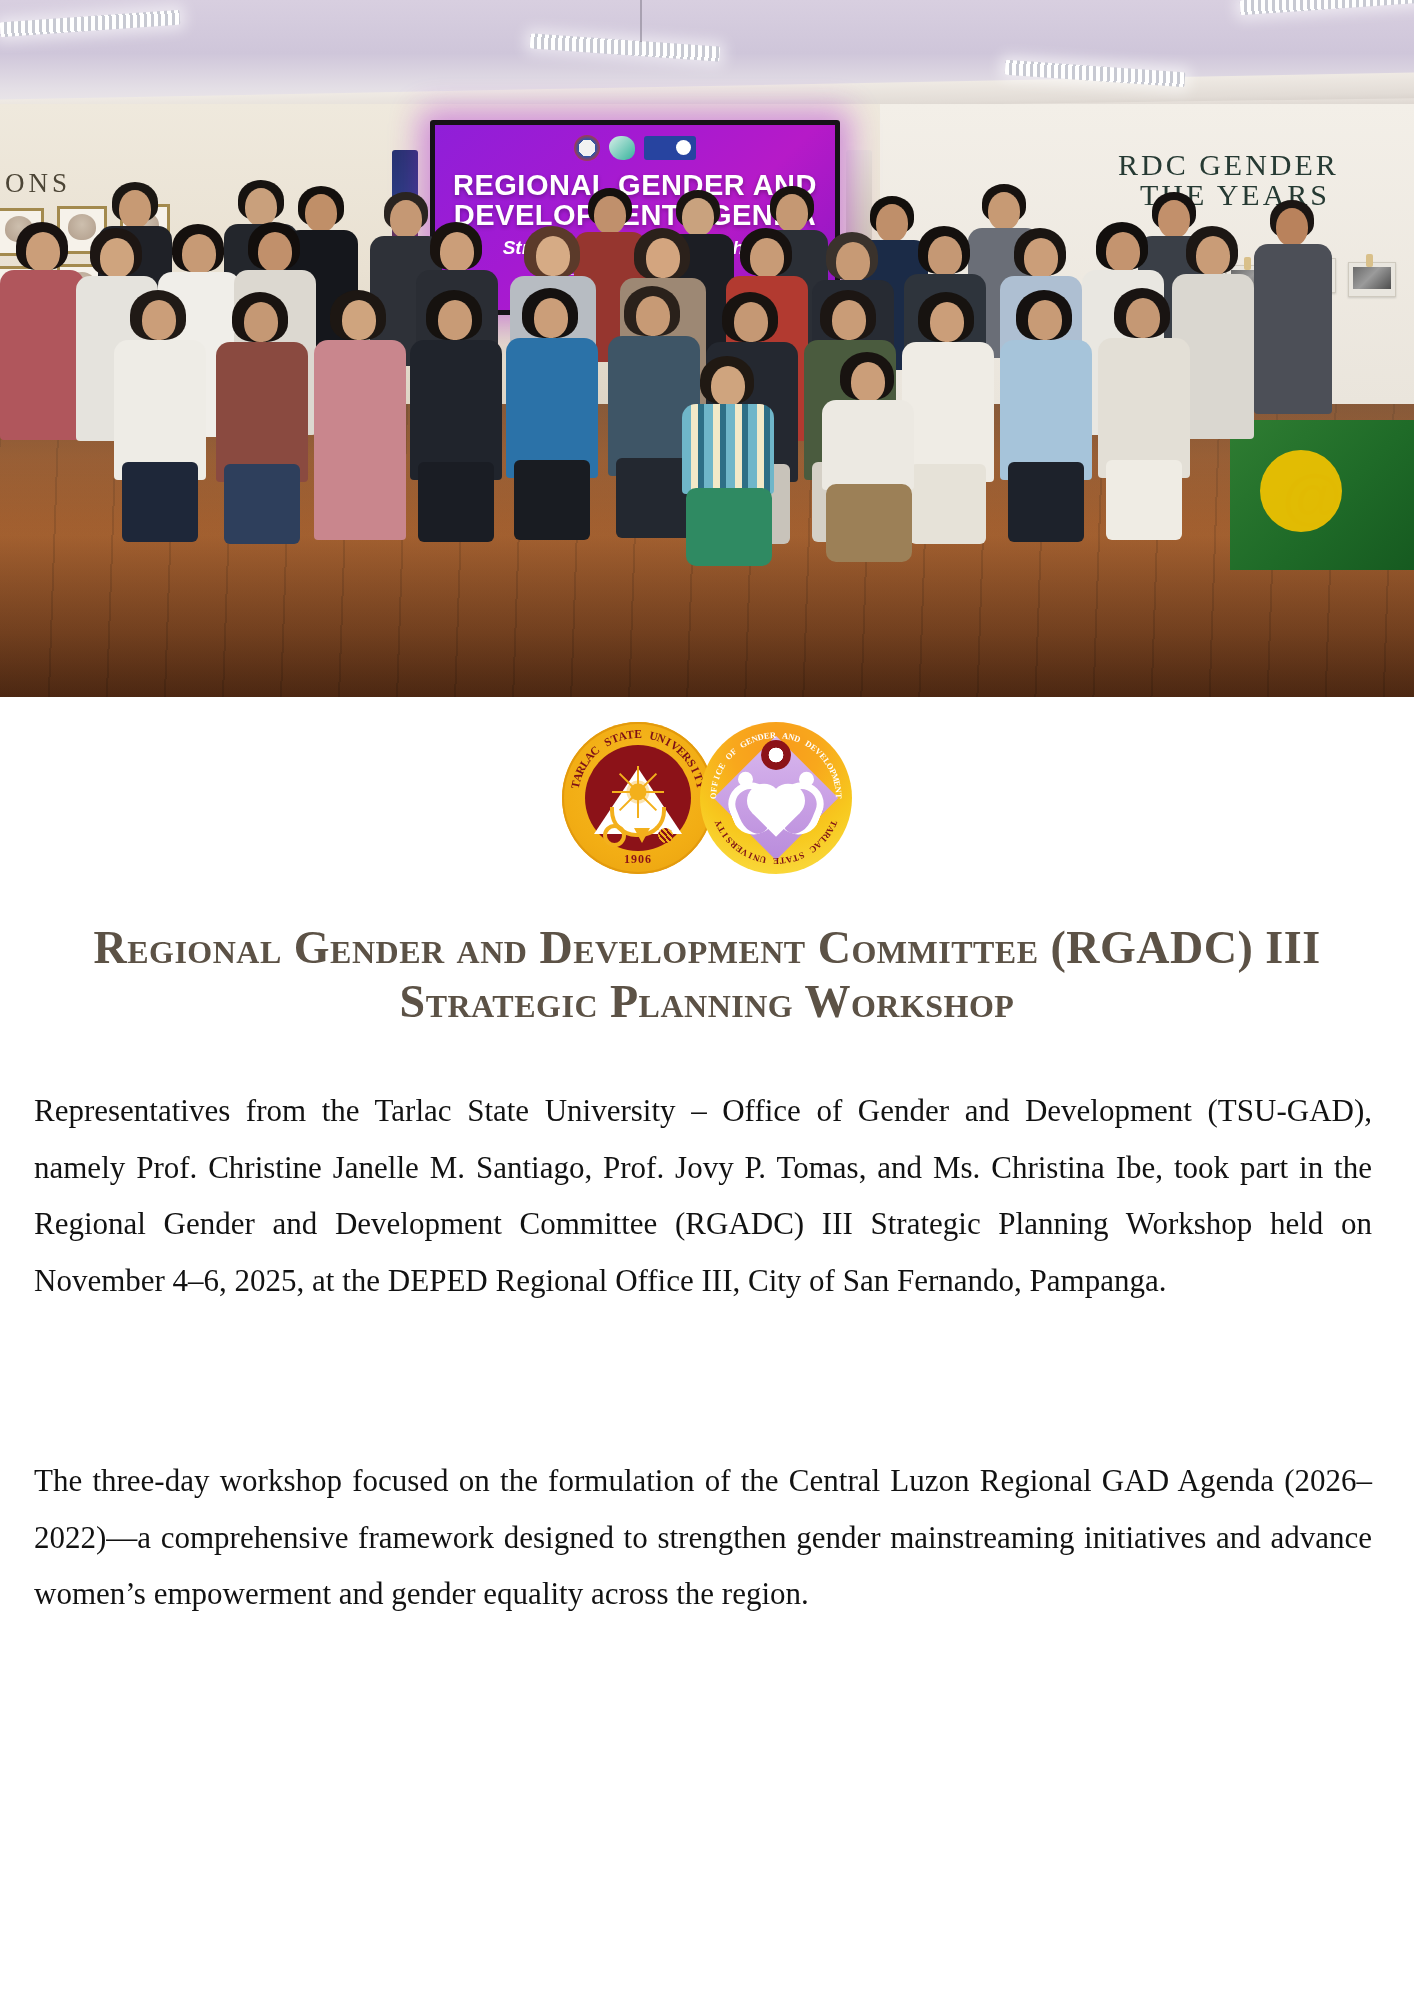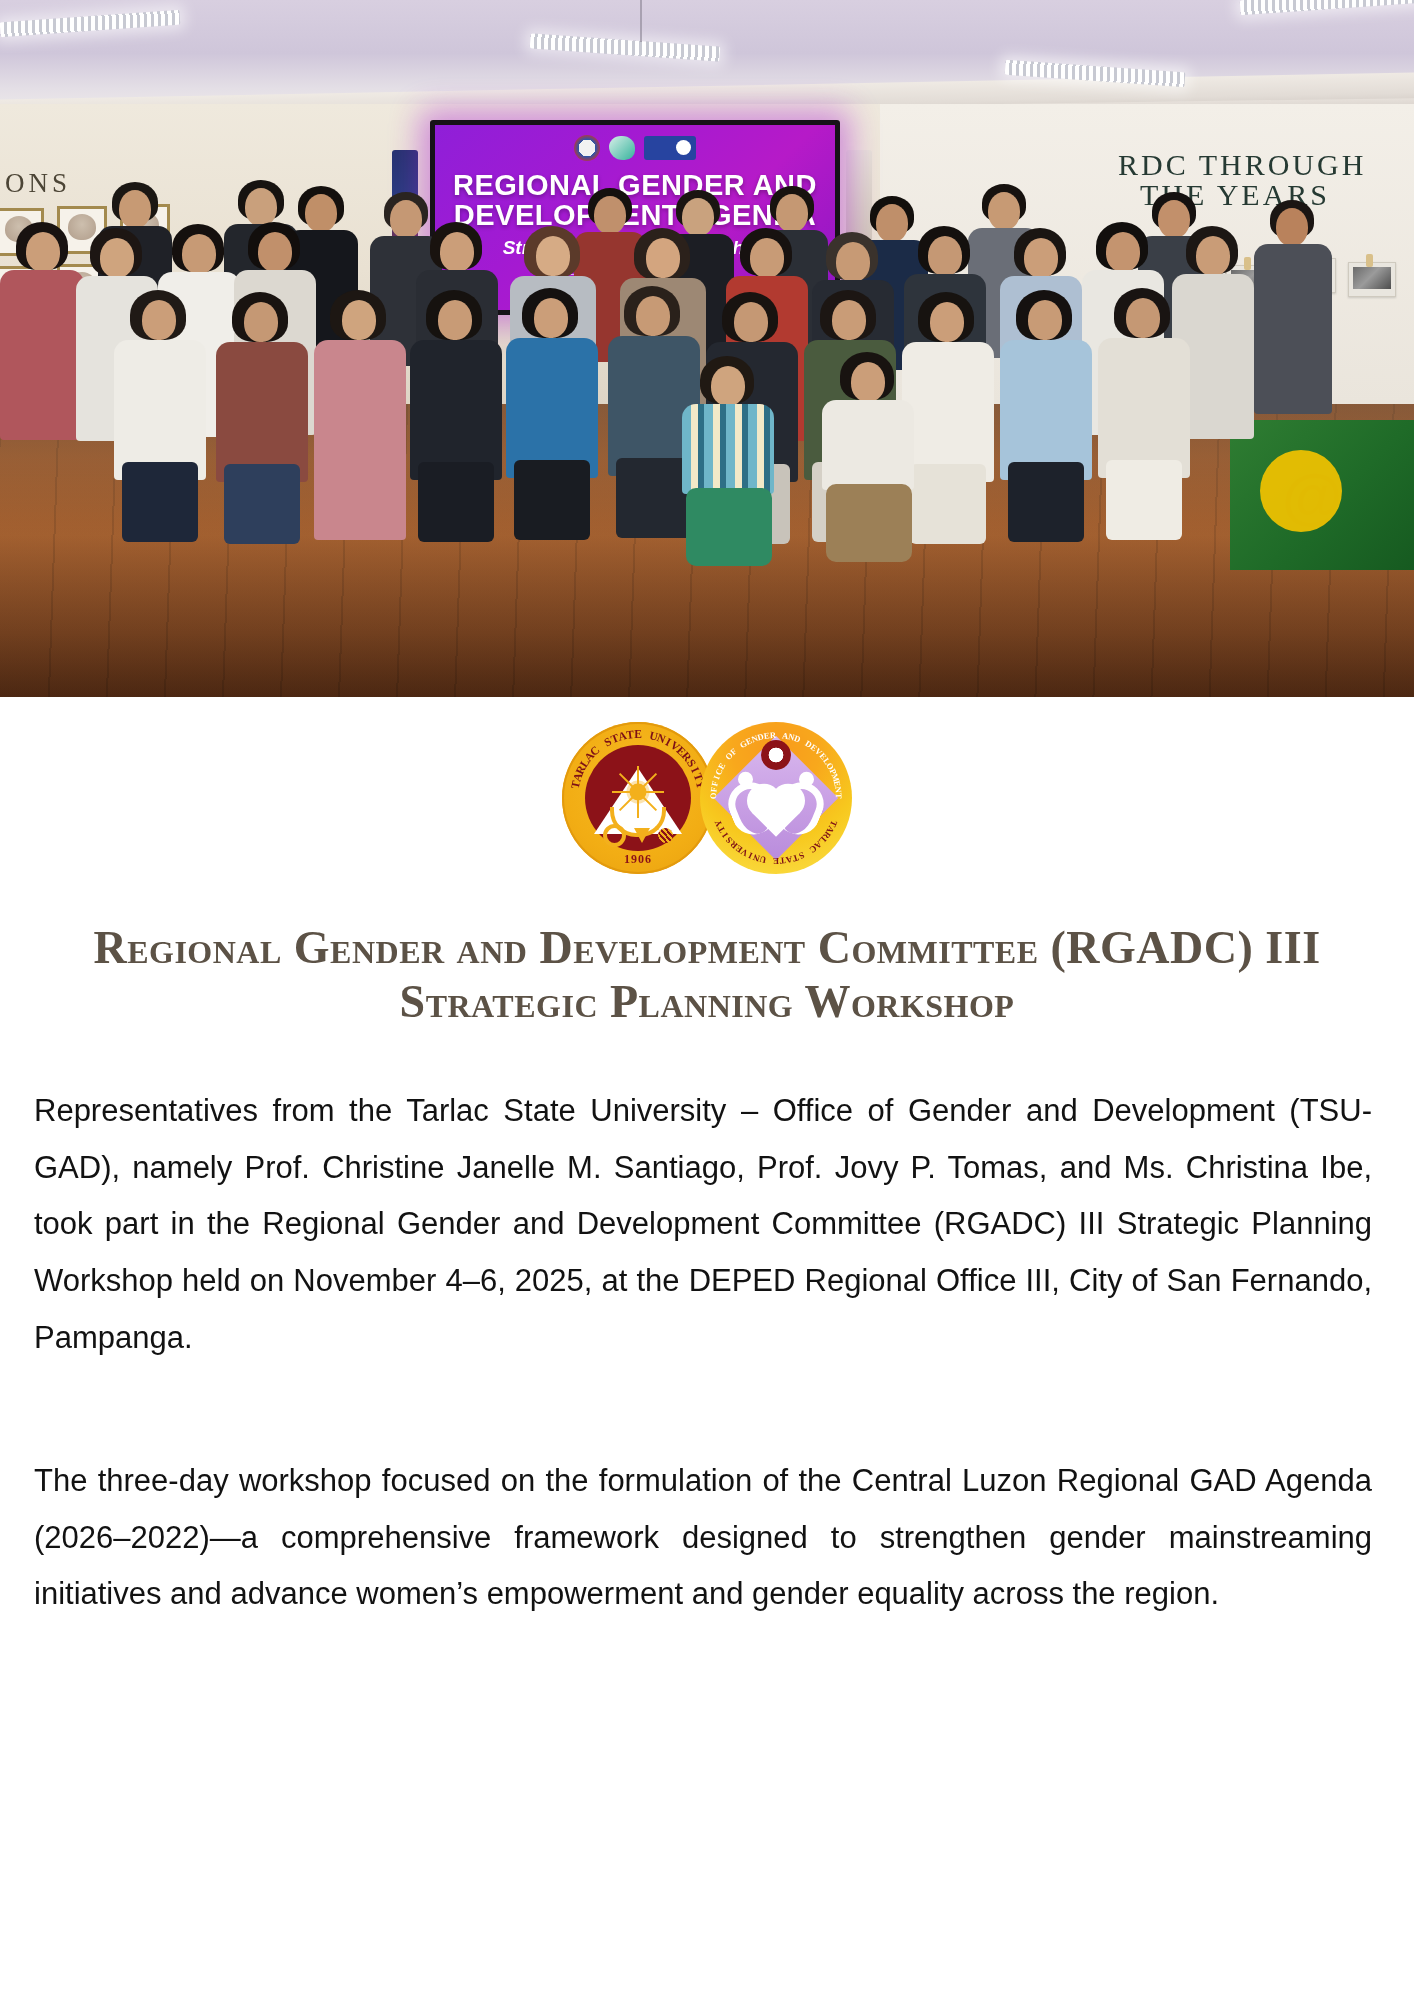"RDC THROUGH" div.wall-txt { text: THROUGH -> GENDER }
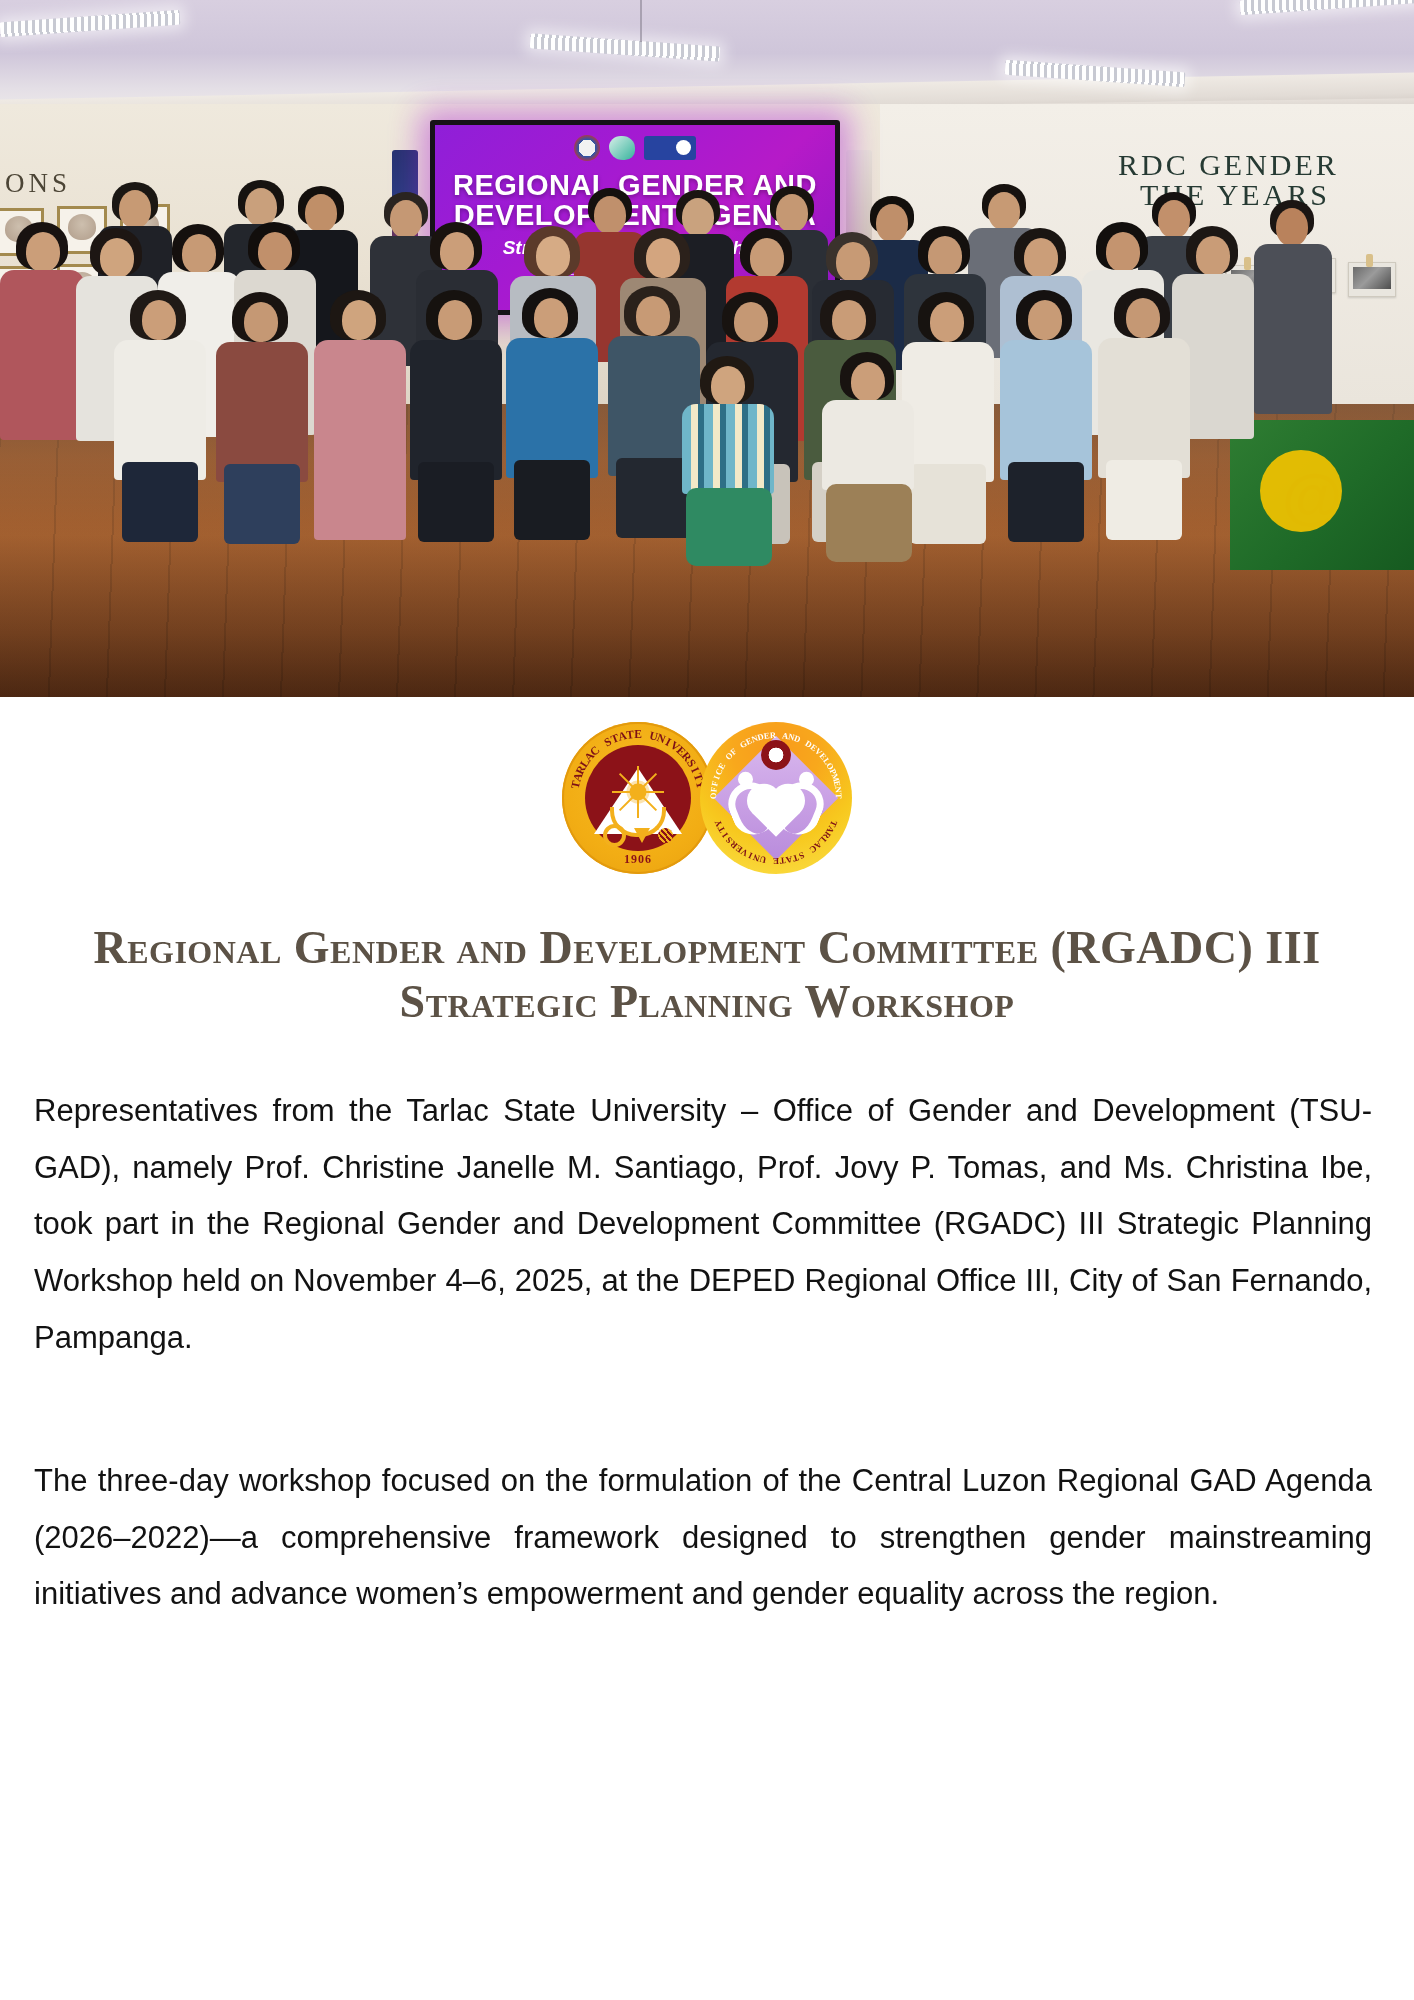"Representatives from the Tarlac State" .para { font-family: Liberation Sans, sans-serif -> Liberation Serif, serif }
